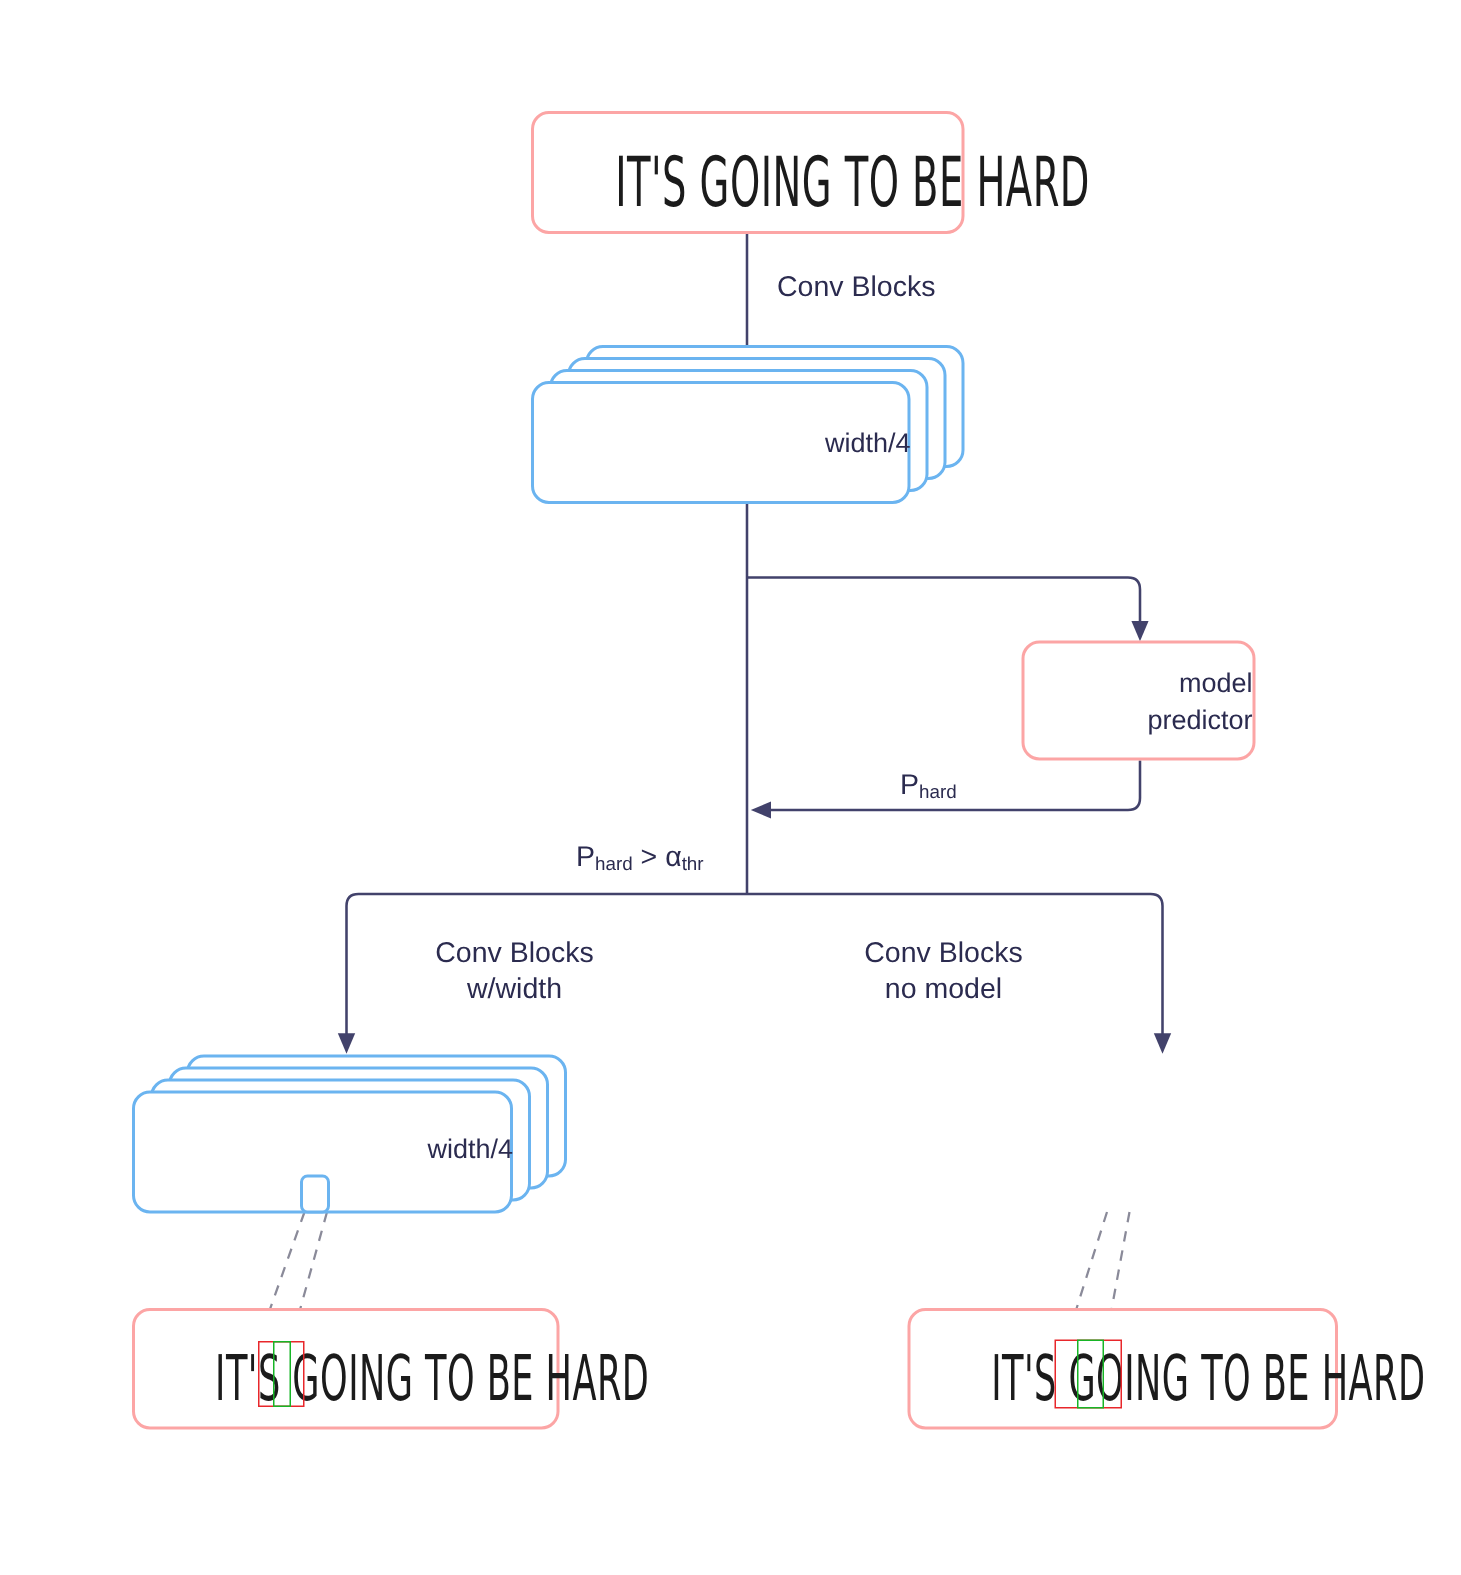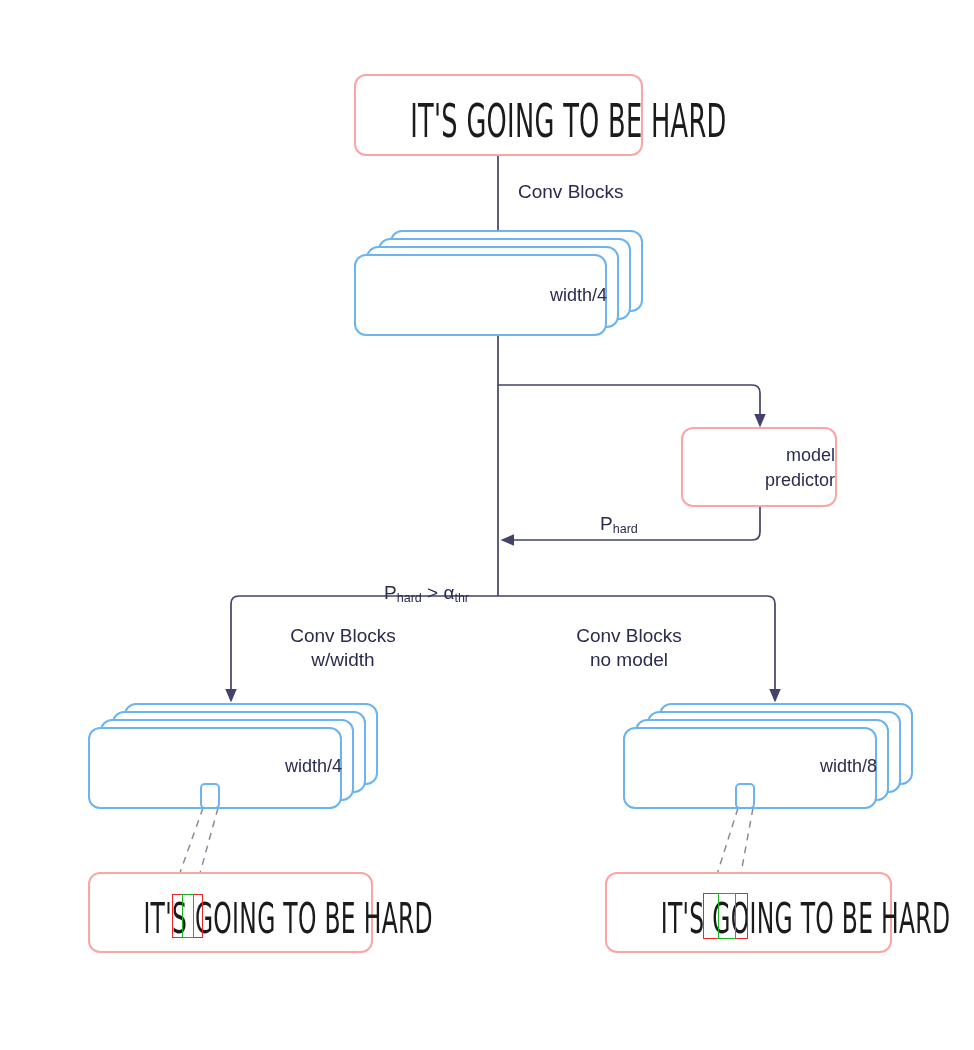"Phard > αthr" div.edge-label { margin-top: 21px -> none }
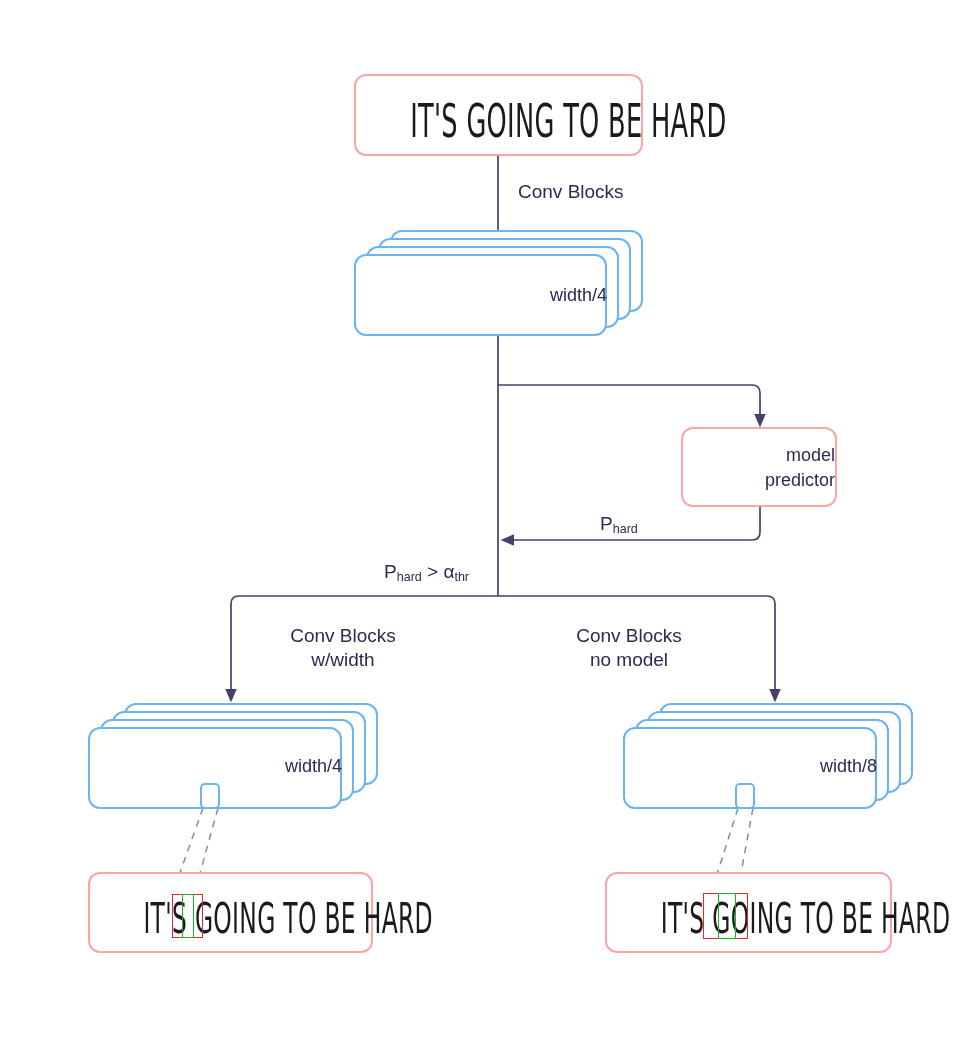"width/8" div { html: <div> <div></div> <div></div> <div></div> <div></div> <div>width/8</div> <div></div> </div> -> none }
